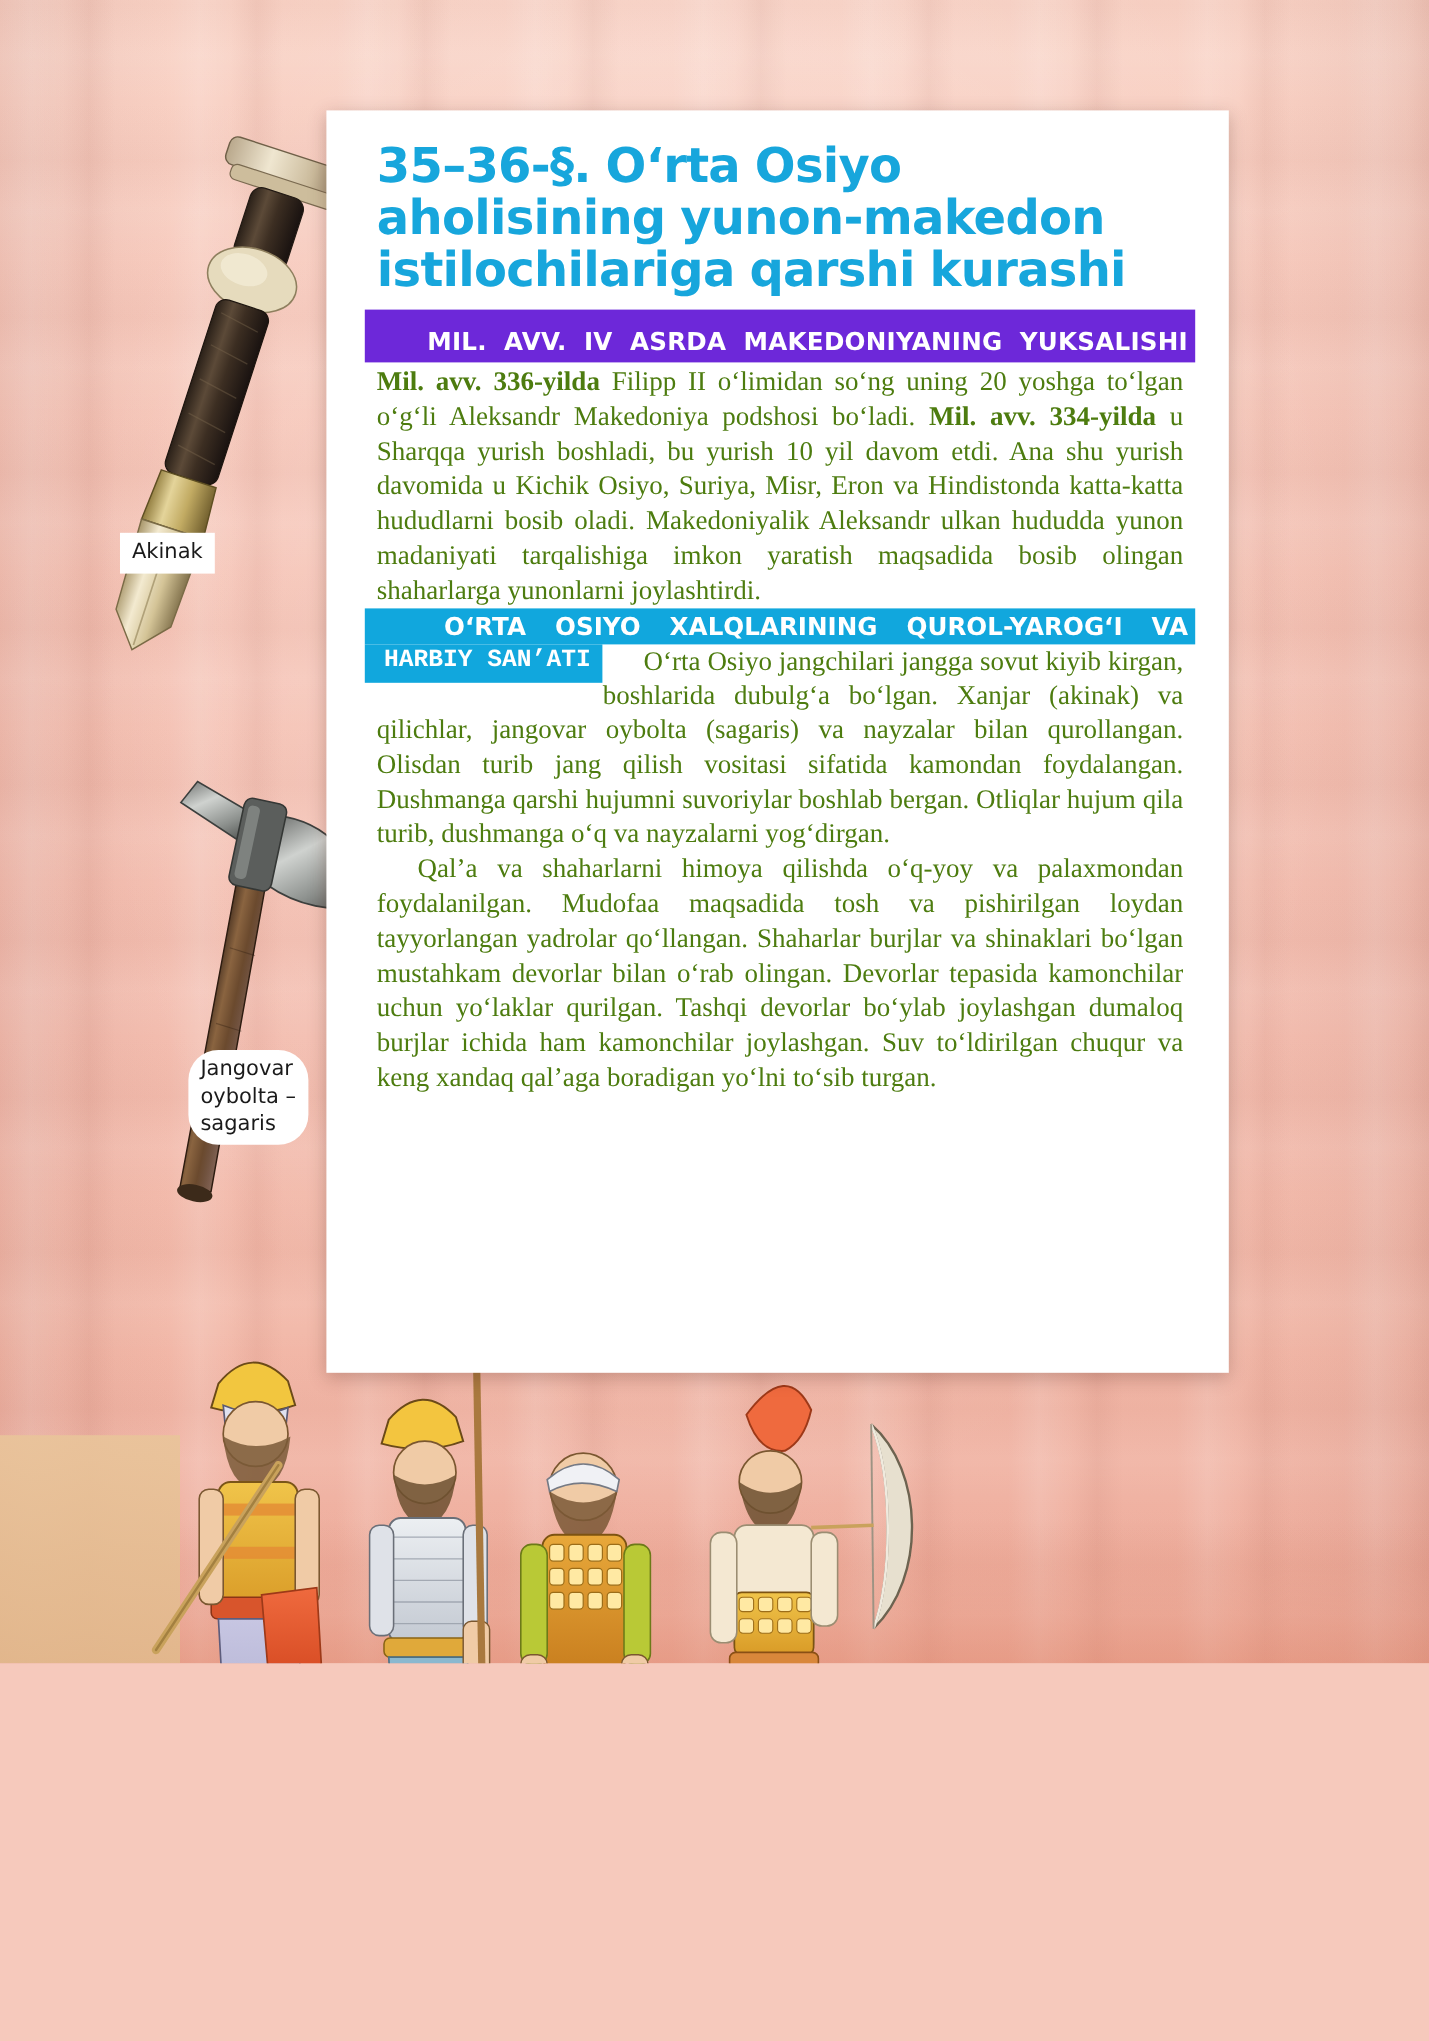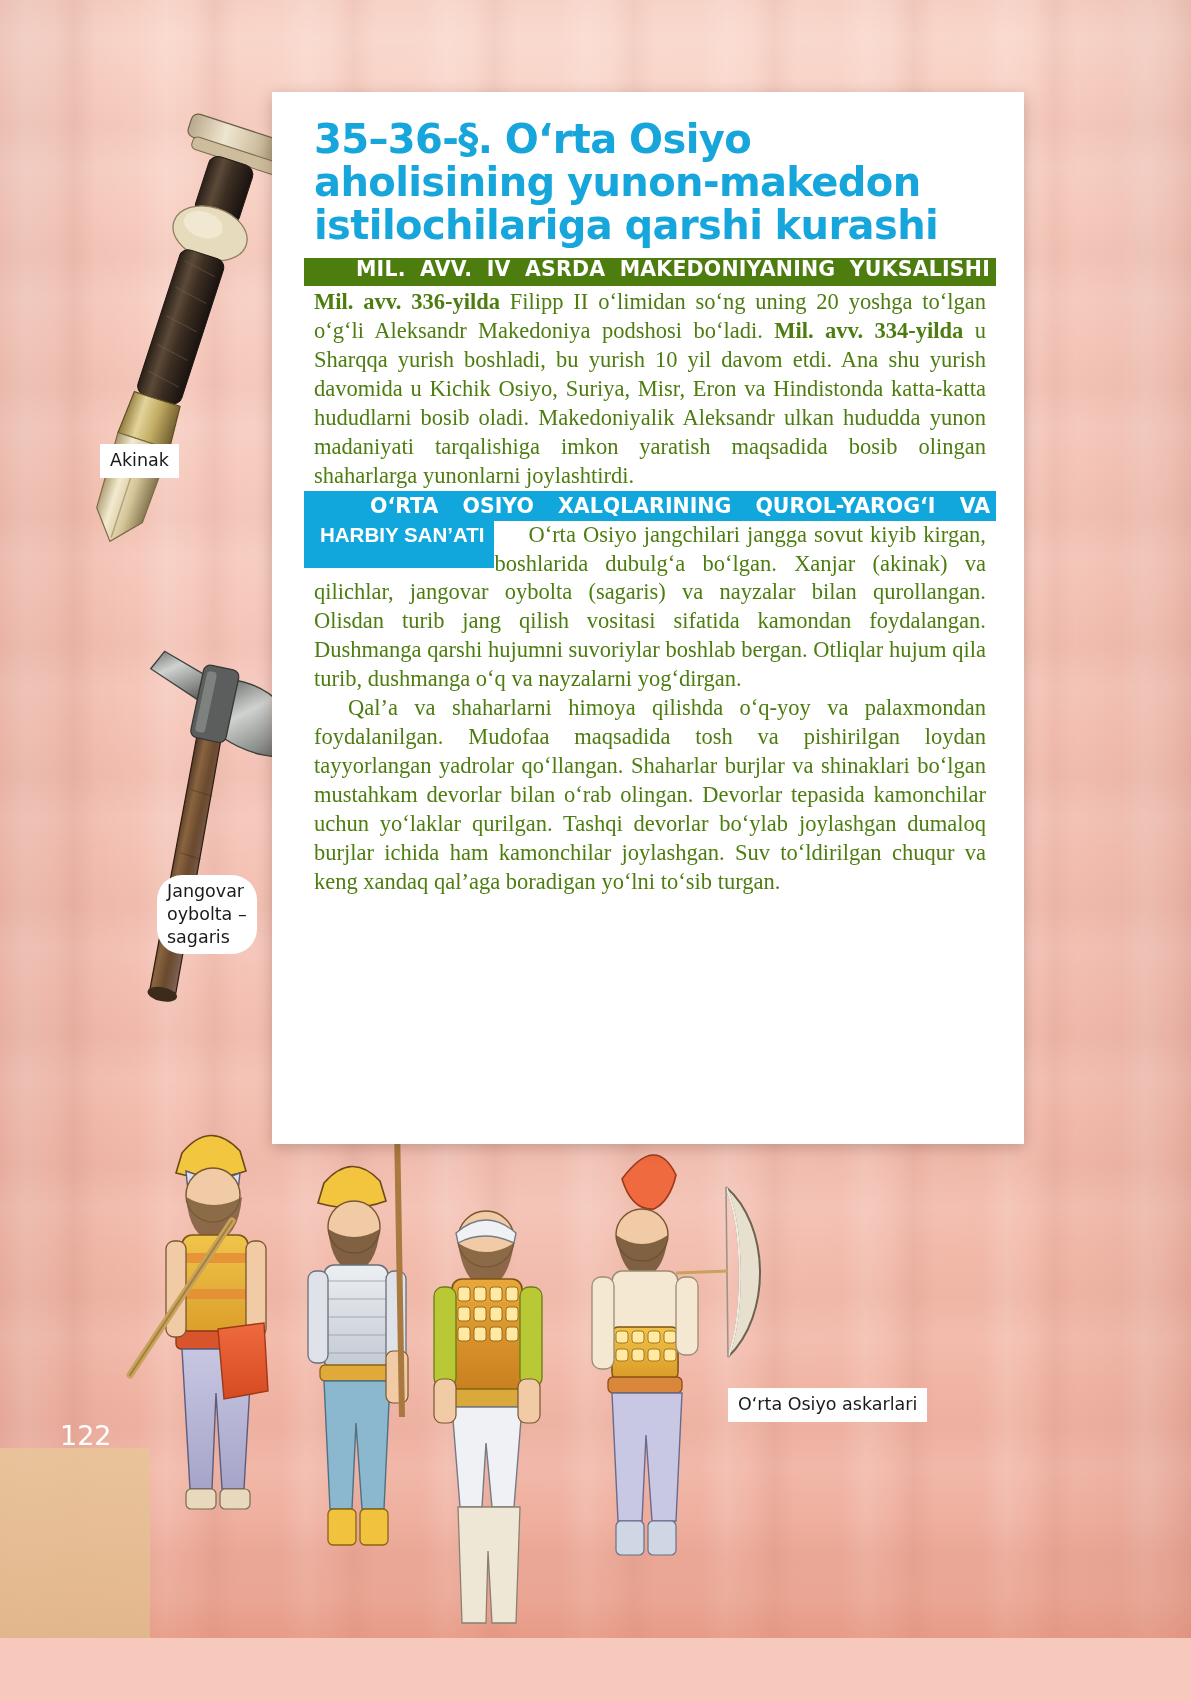"35–36-§. O‘rta Osiyo aholisining" #page { height: 1638px -> 1386px }
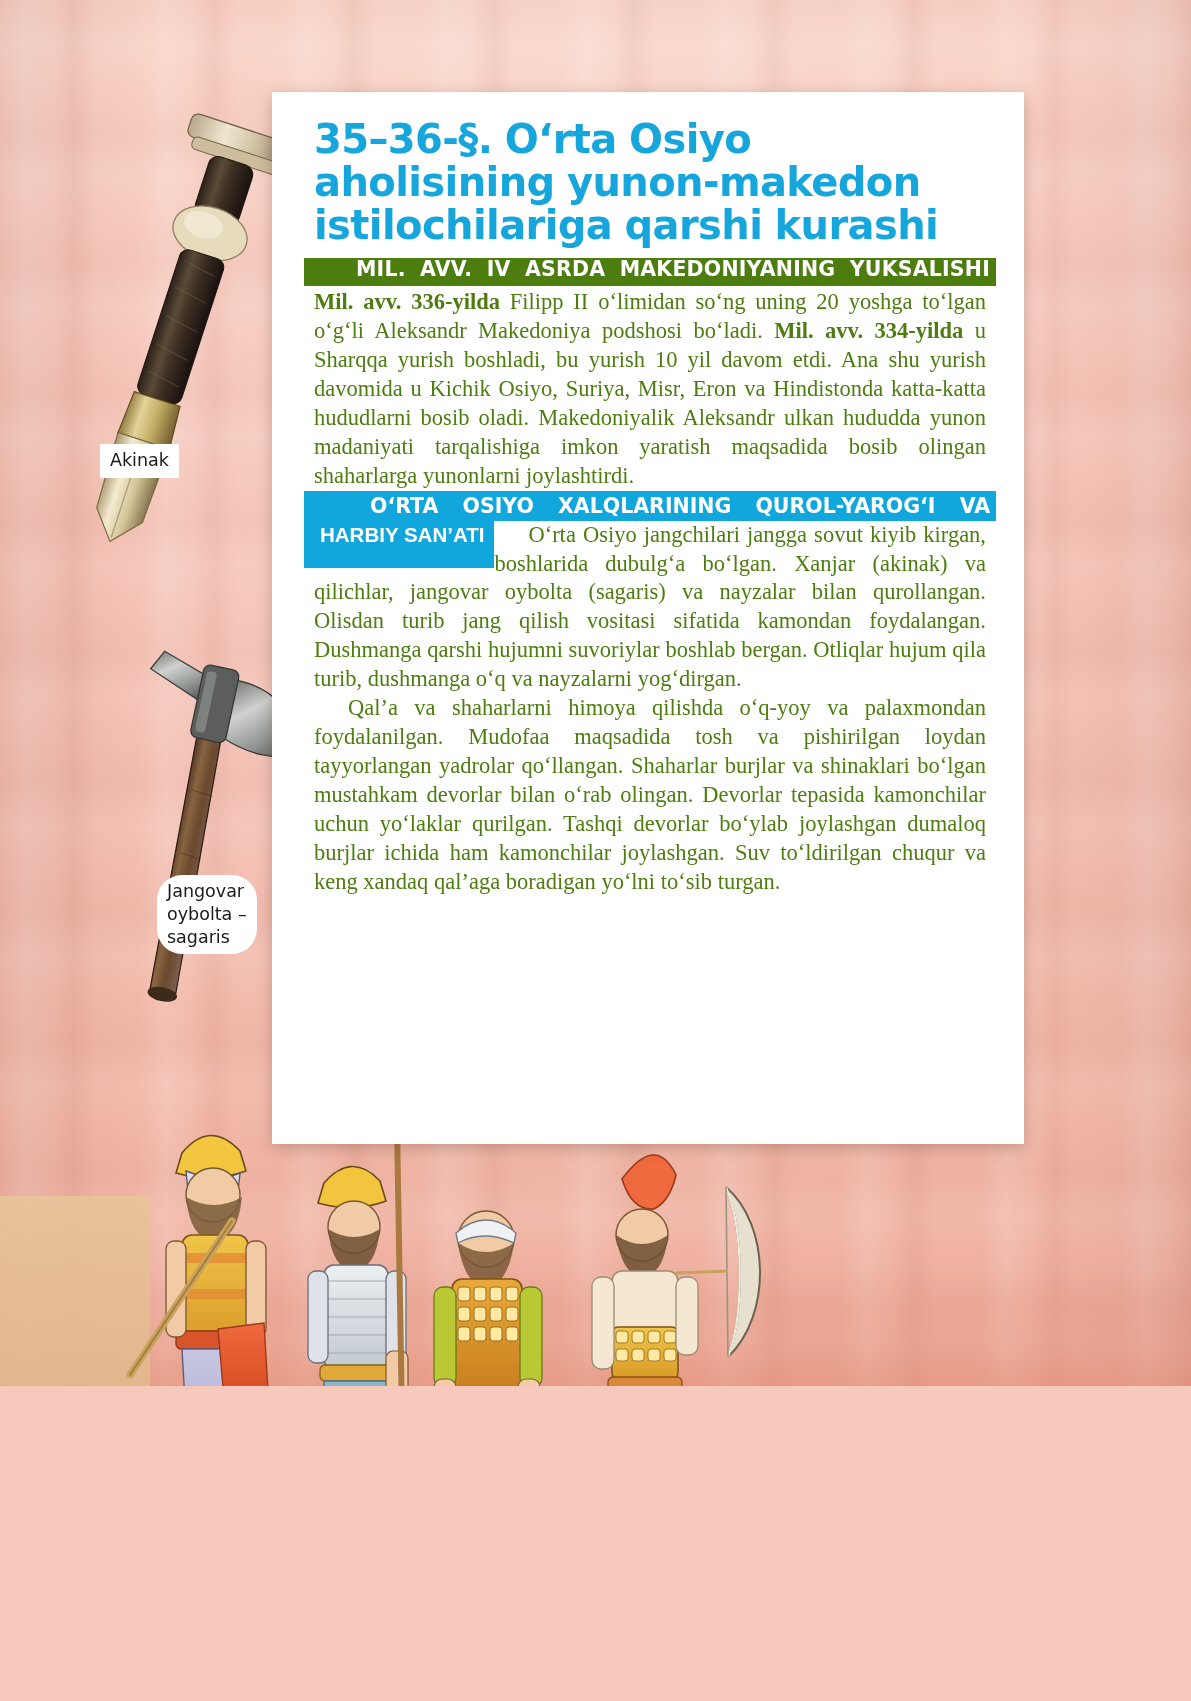"MIL. AVV. IV ASRDA MAKEDONIYANING" .section-bar { background: #4d7c0f -> #6d28d9; padding: 0 6px 5px 6px -> 16px 6px 5px 6px }
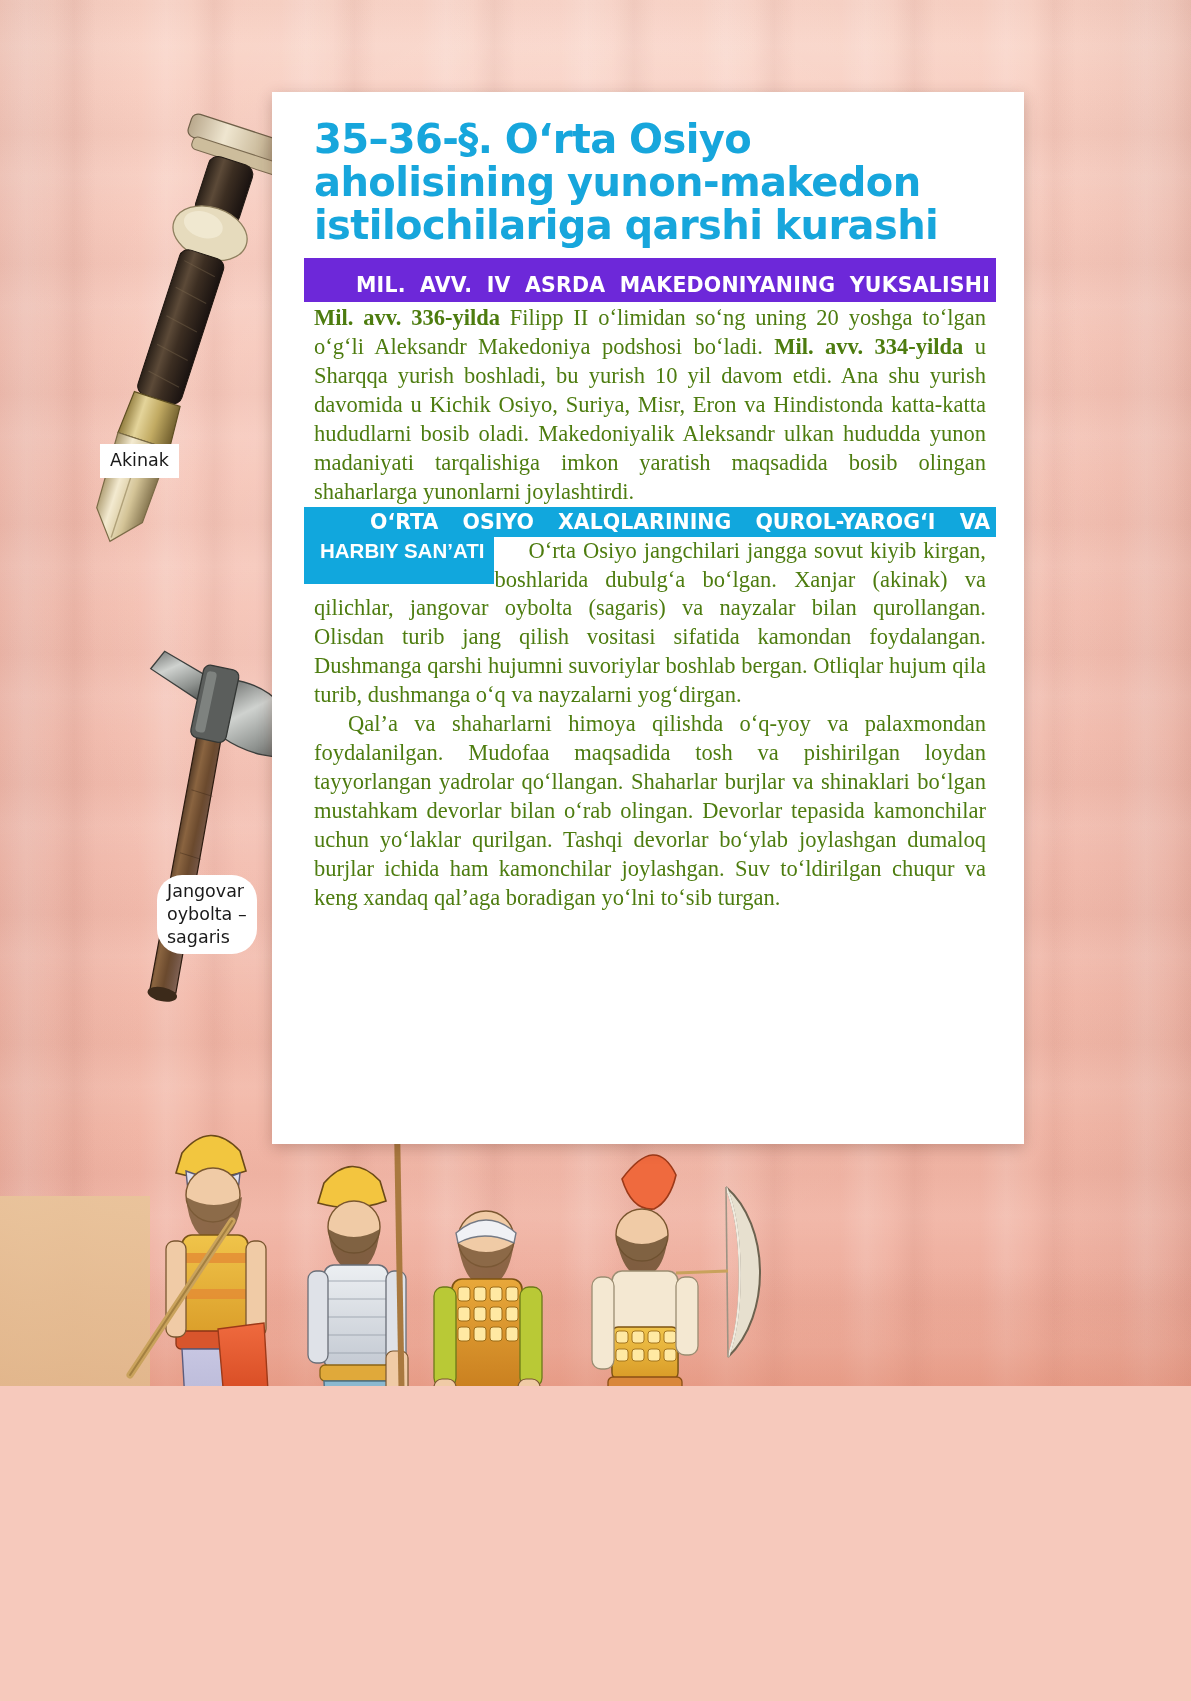"HARBIY SAN’ATI" .bar2-line2-float { font-family: Liberation Sans, sans-serif -> Liberation Mono, monospace; padding: 3px 10px 21px 16px -> 3px 10px 6px 16px }
